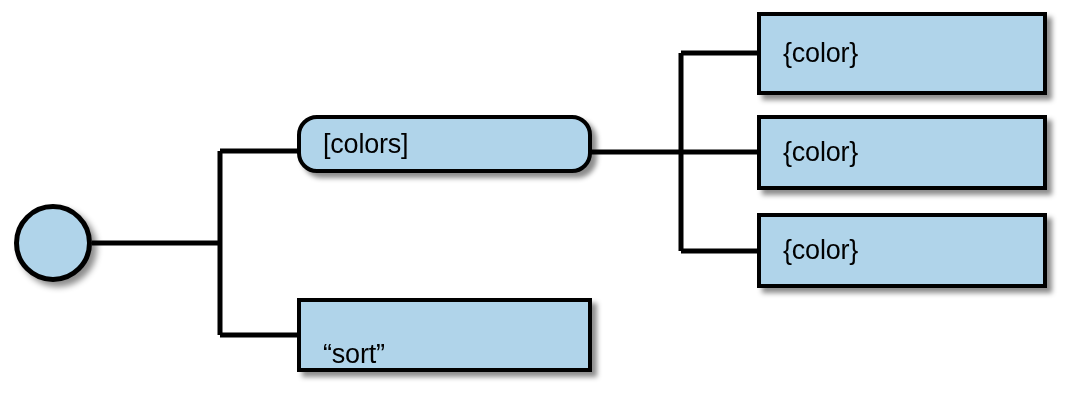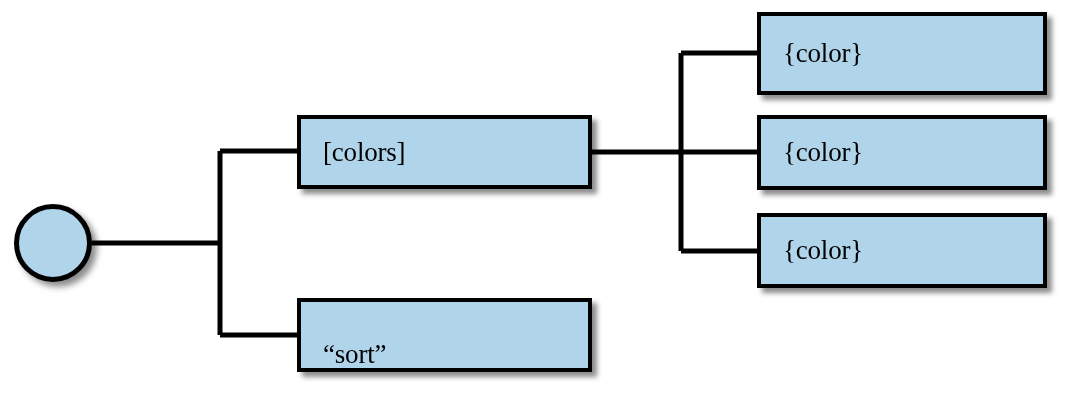"{color}" .node-label { font-family: Liberation Serif, serif -> Liberation Sans, sans-serif }
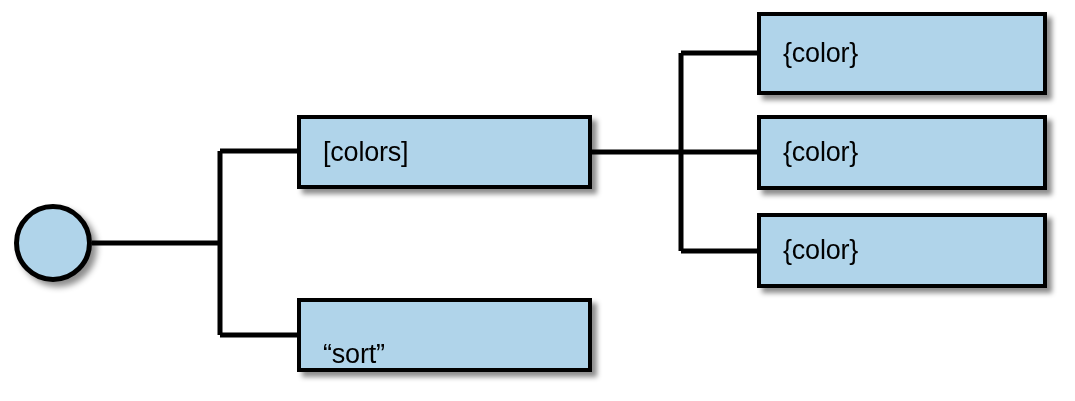"[colors]" div.node-box { border-radius: none -> 20px; height: 74px -> 58px }
